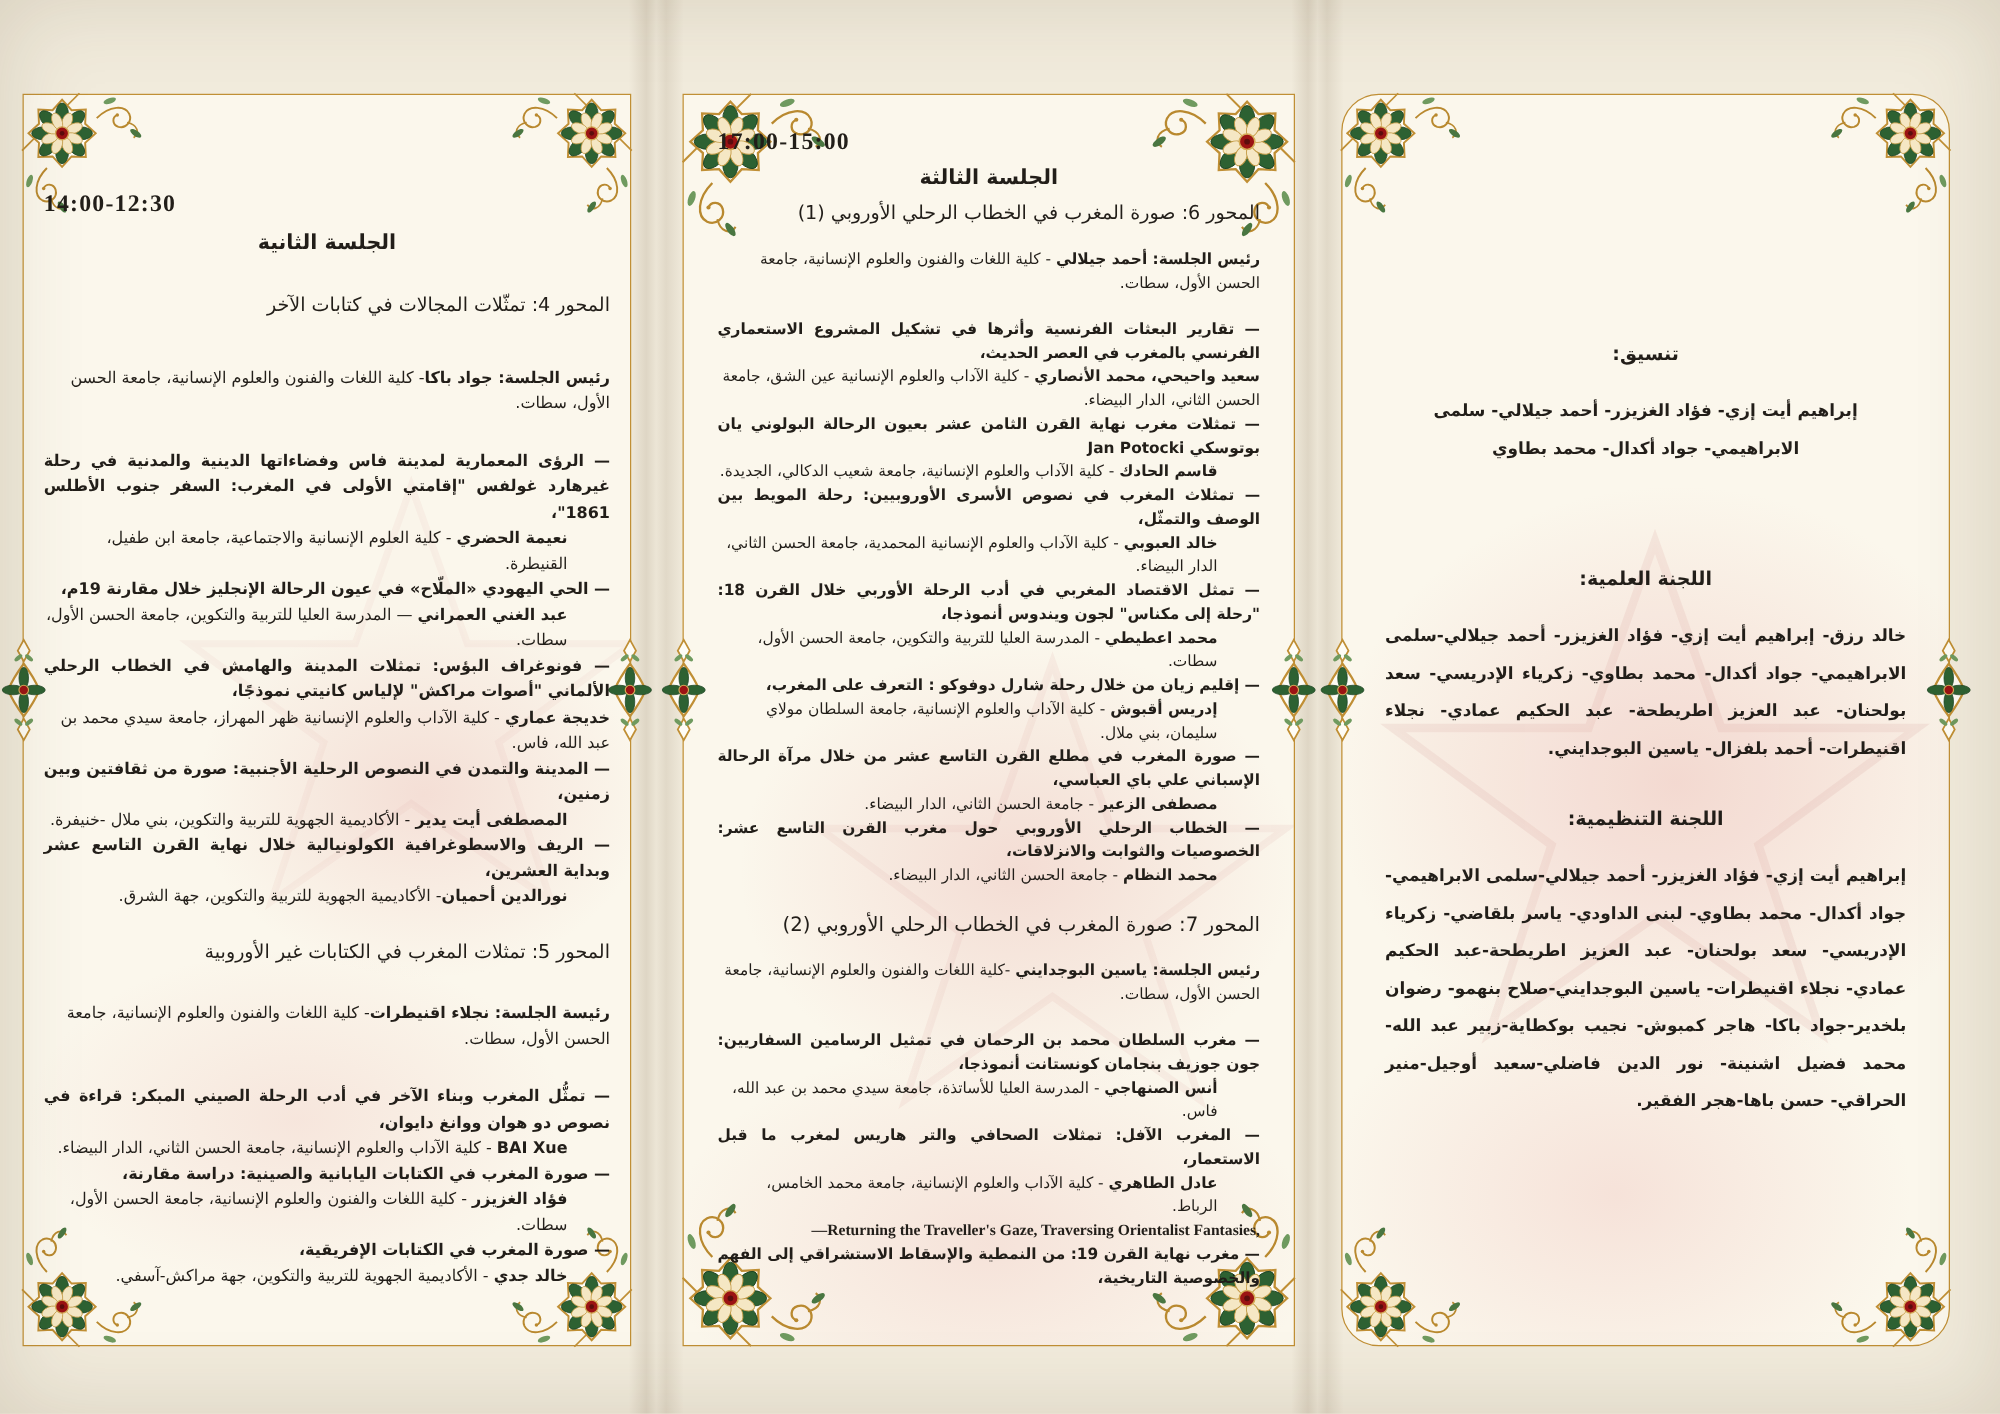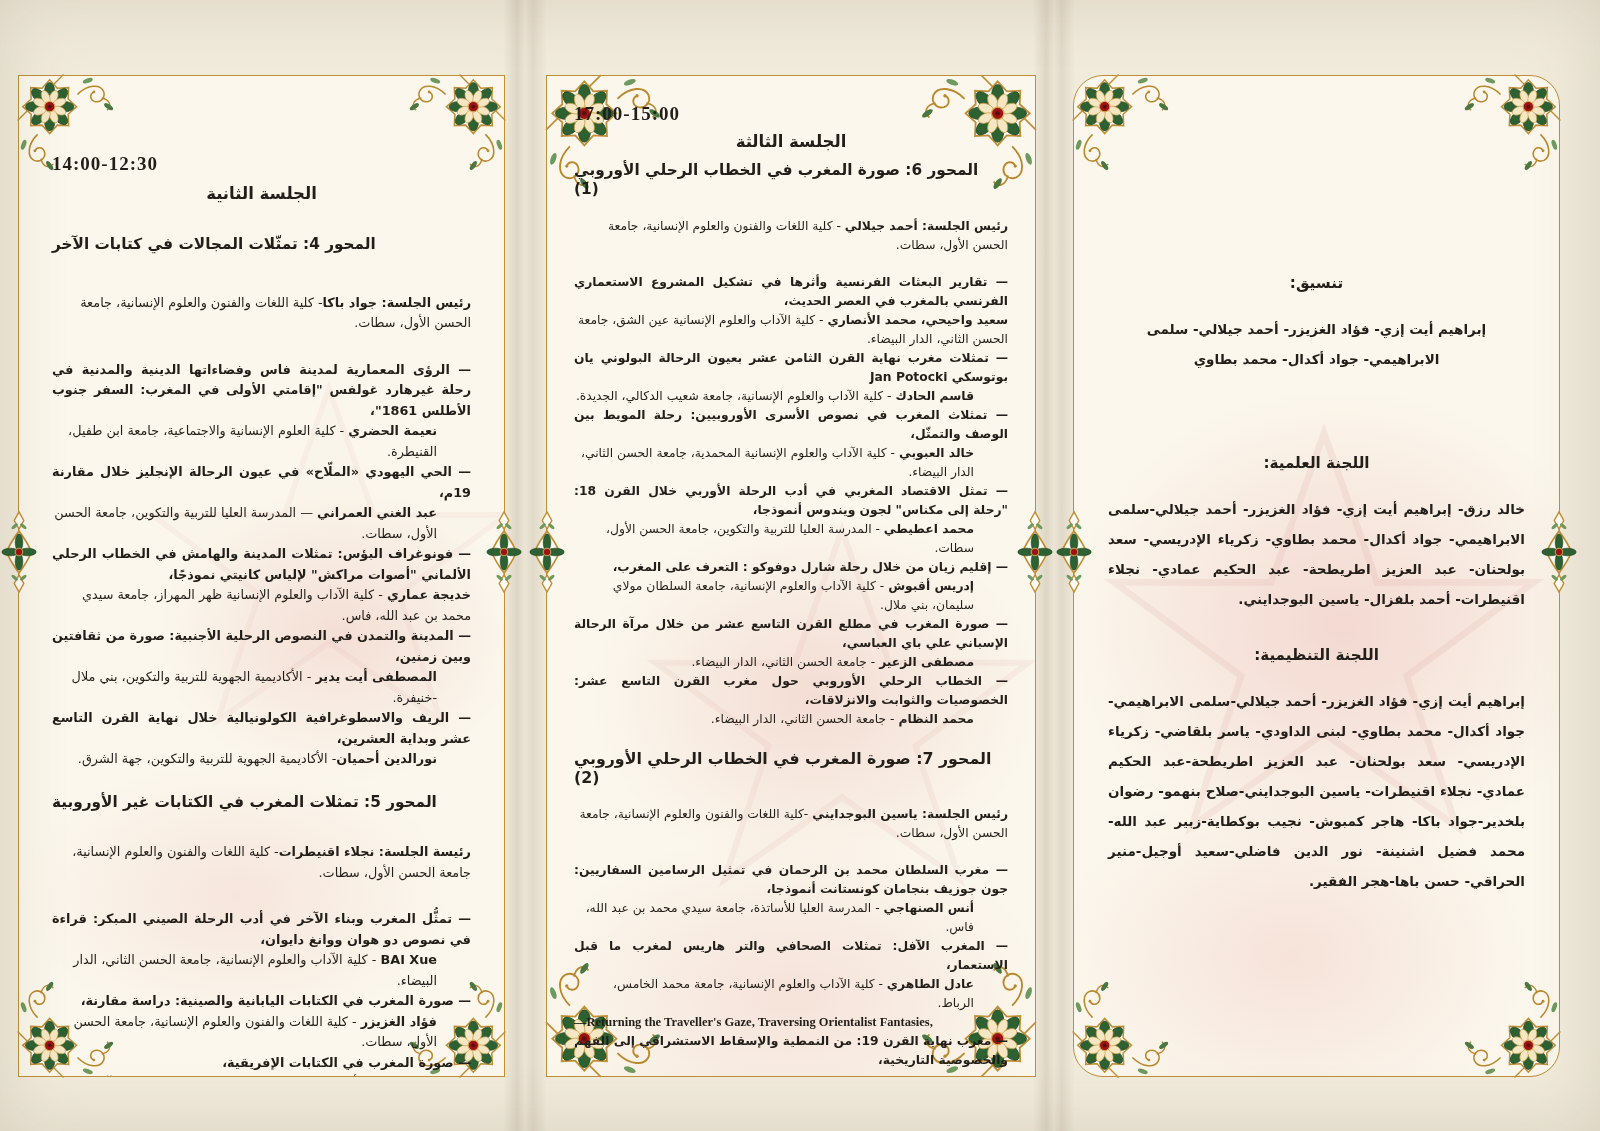"14:00-12:30" .panel-left .content { padding: 78px 33px 0 -> 78px 16px 0 }
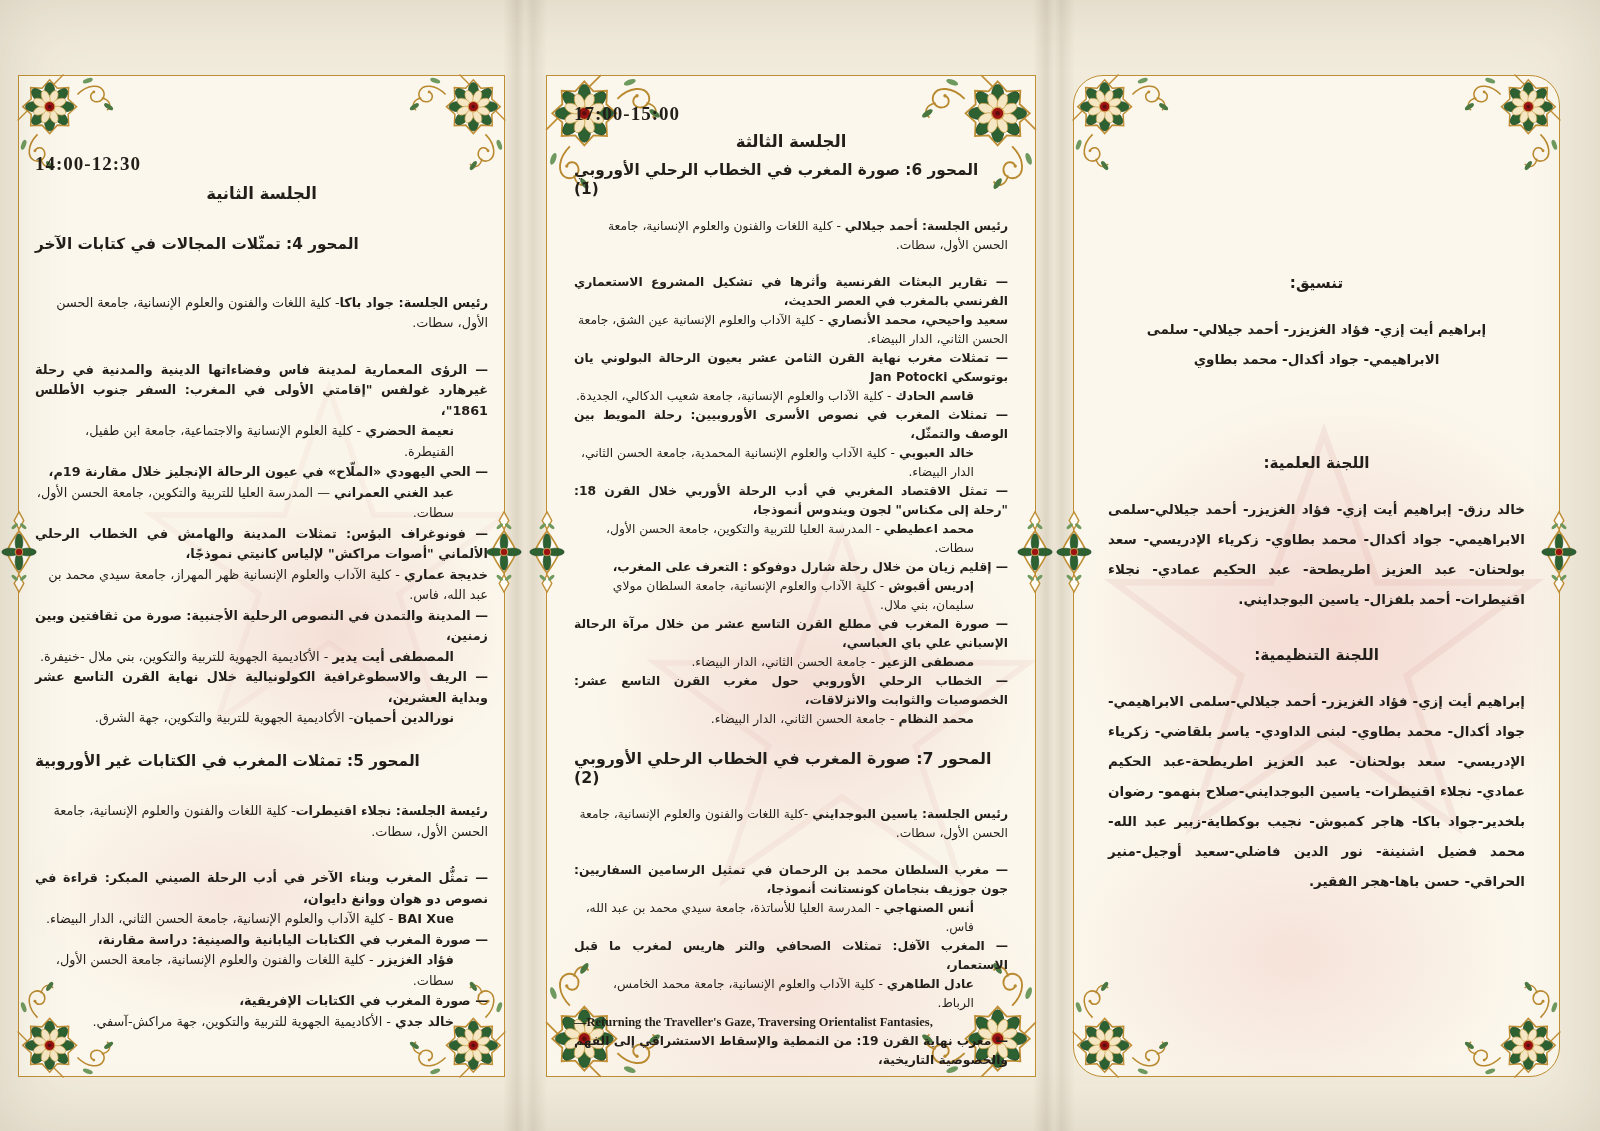"المحور 6: صورة المغرب في" .t-h2 { font-weight: 700 -> 400; text-align: left -> right }
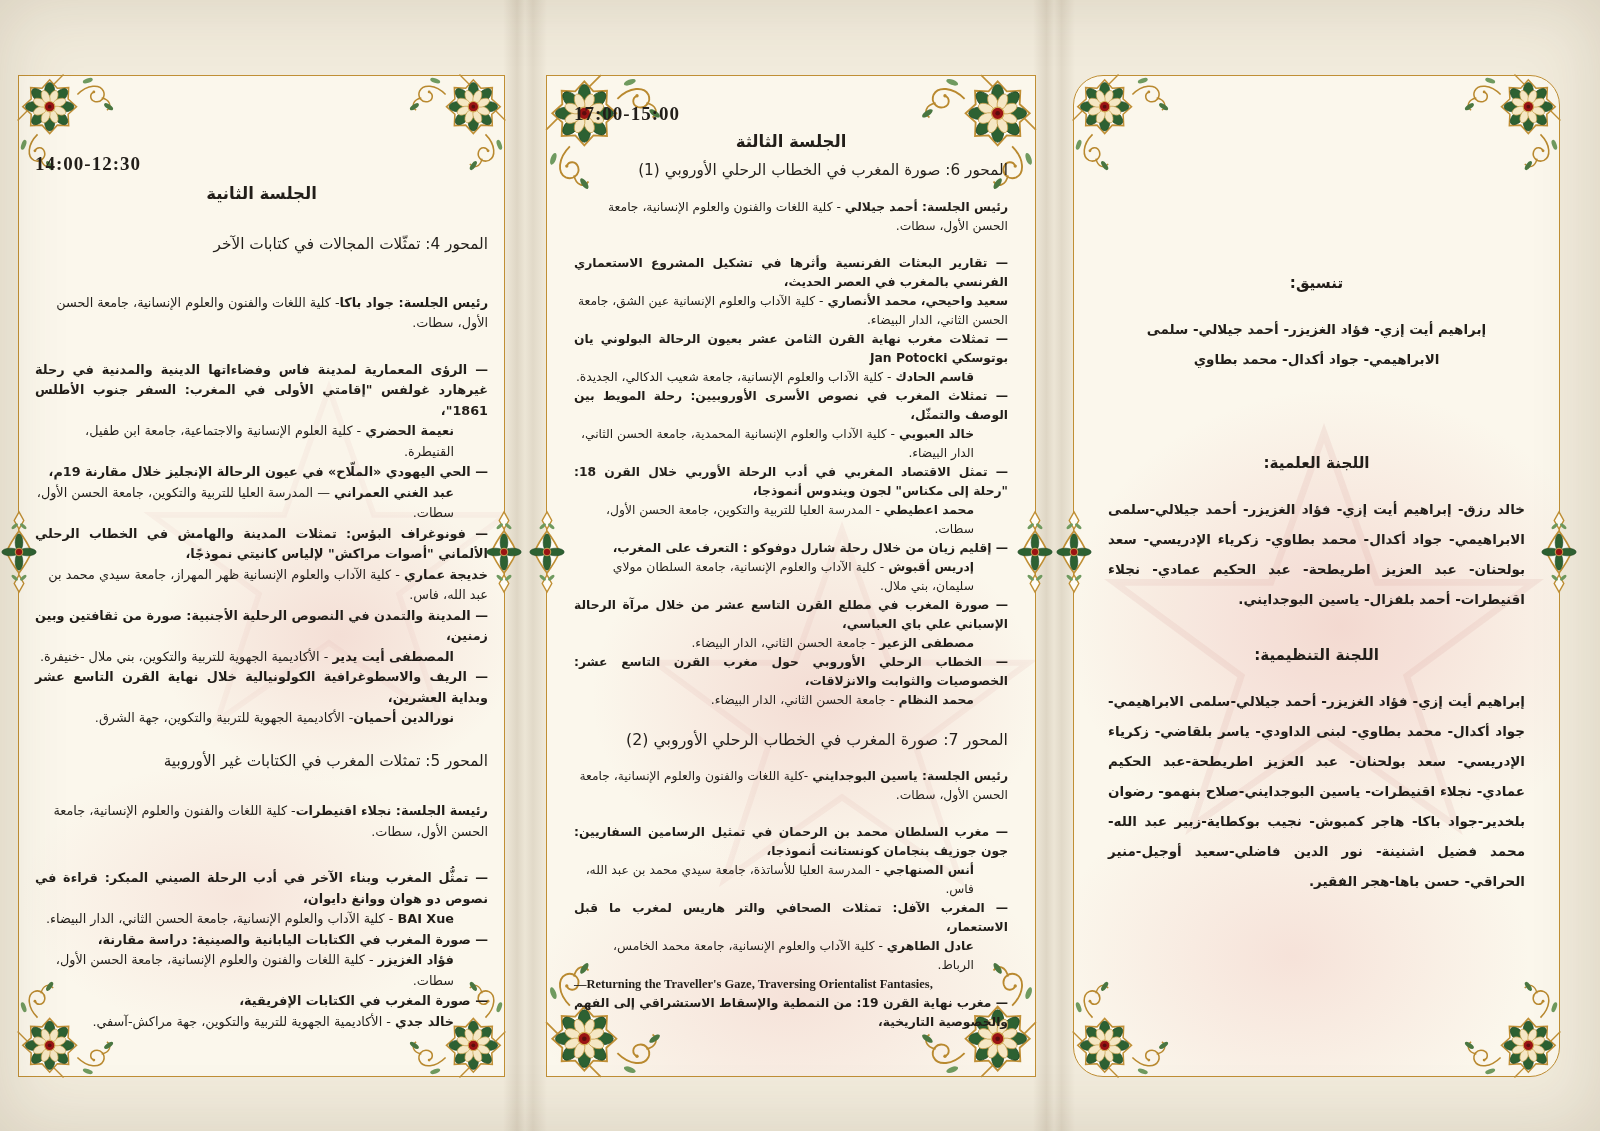"—Returning the Traveller's Gaze," .t-latin { text-align: left -> right }
